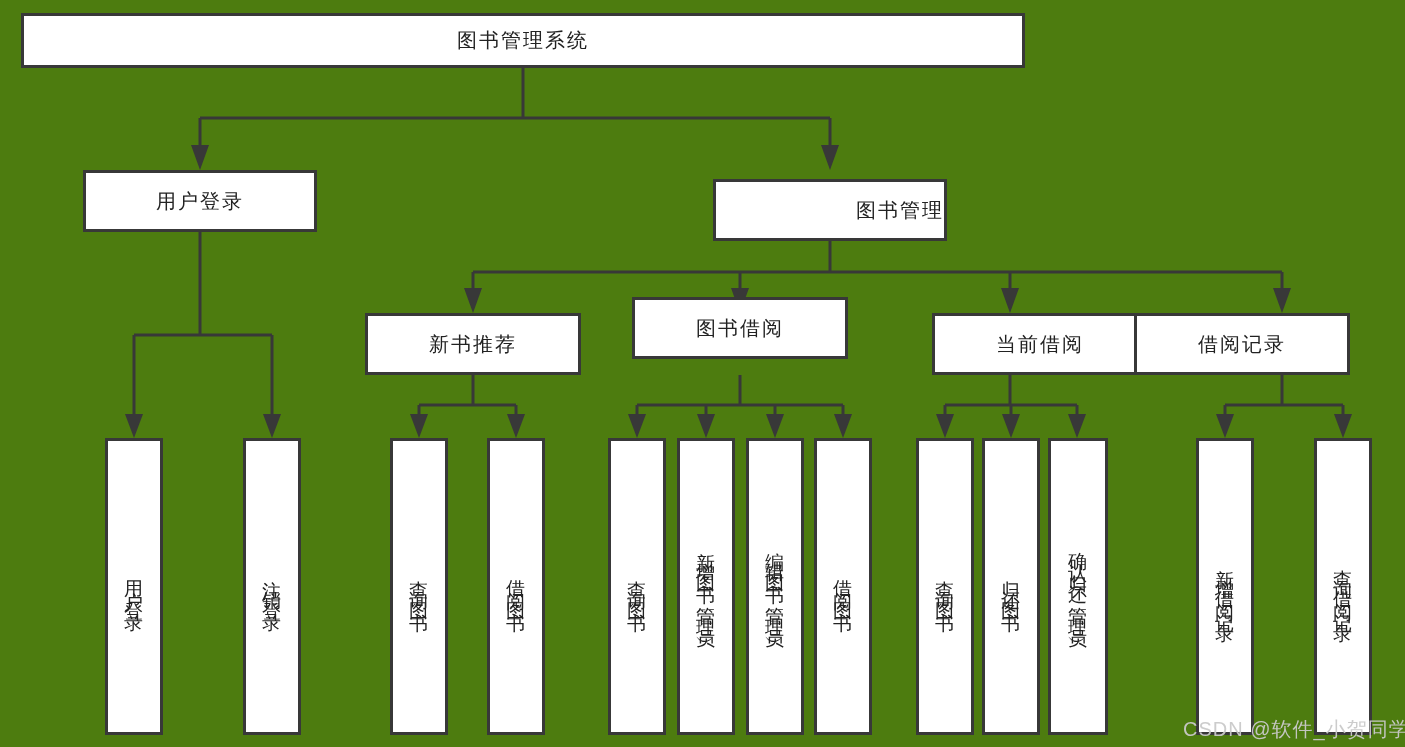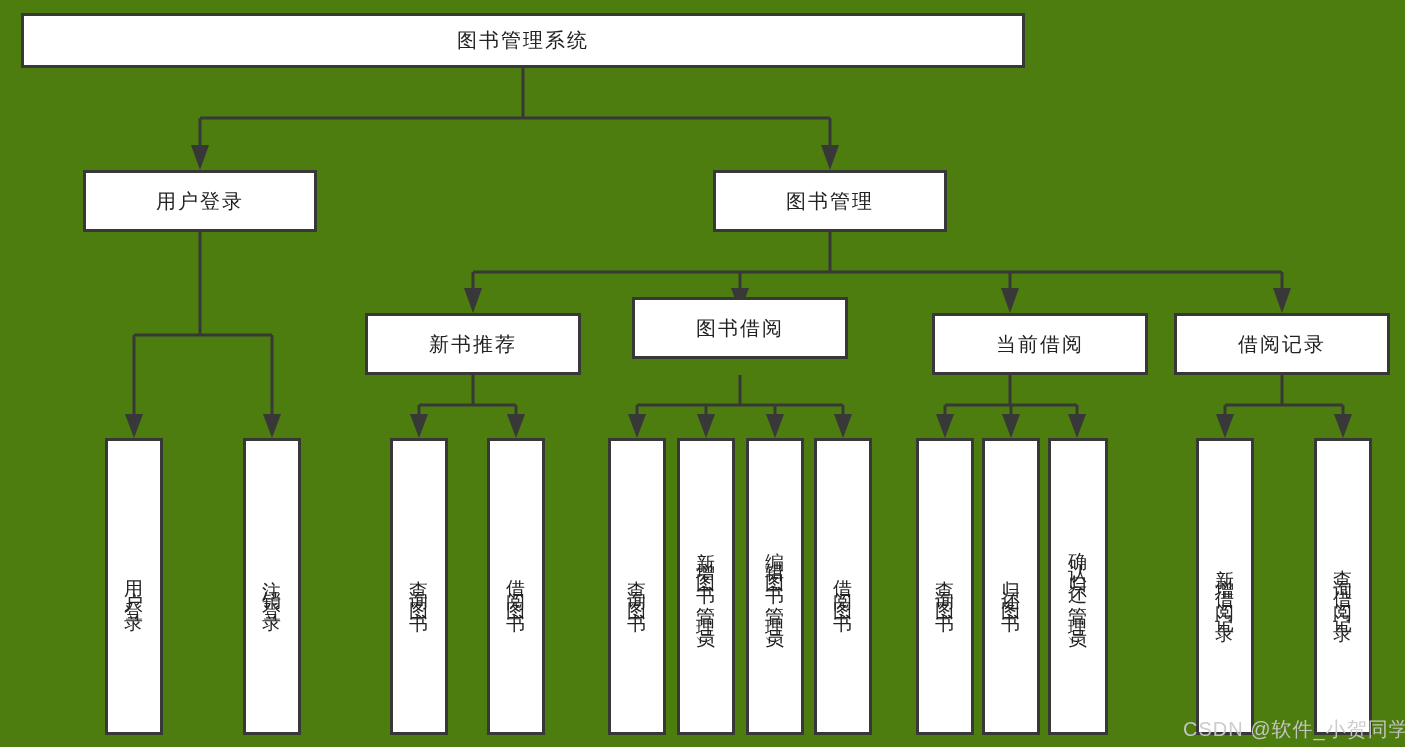"图书管理" div.box { justify-content: none -> flex-end; top: 170px -> 179px }
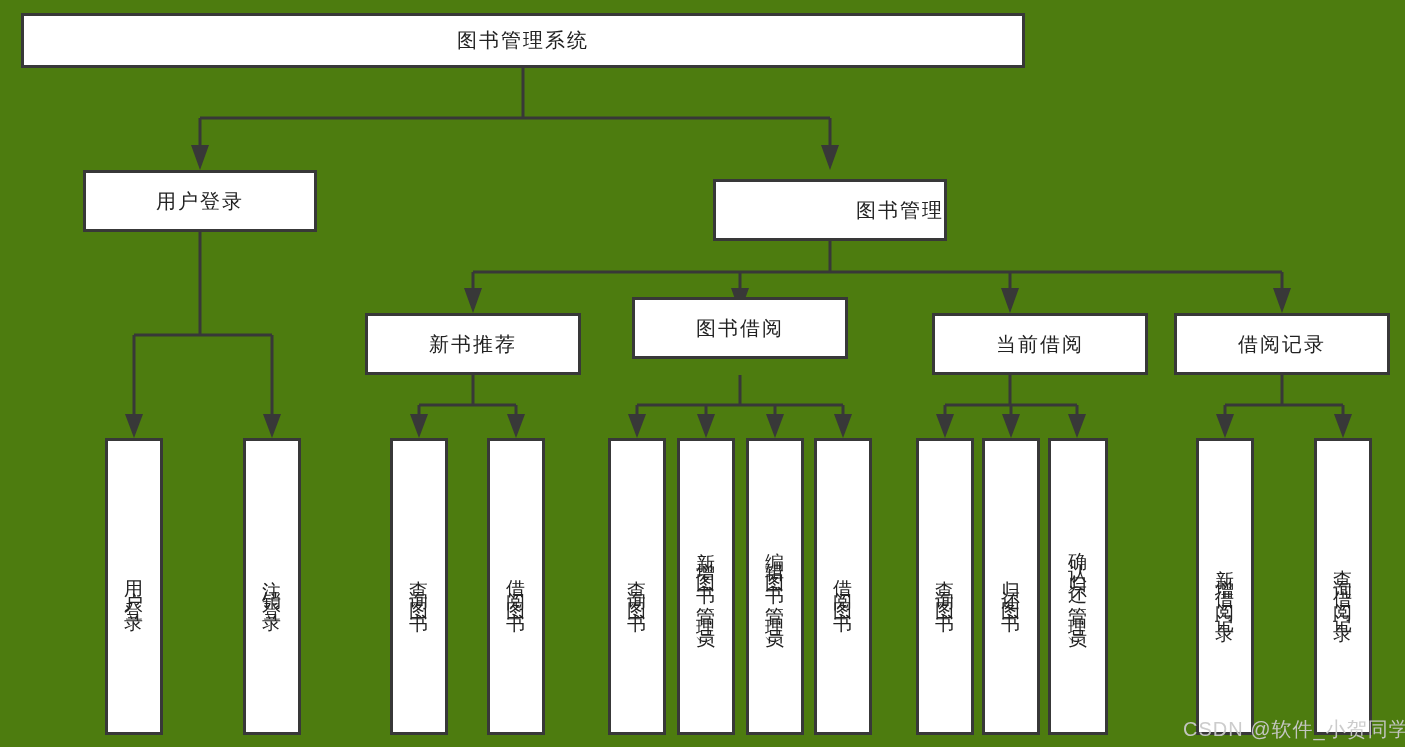"借阅记录" div.box { left: 1174px -> 1134px }
